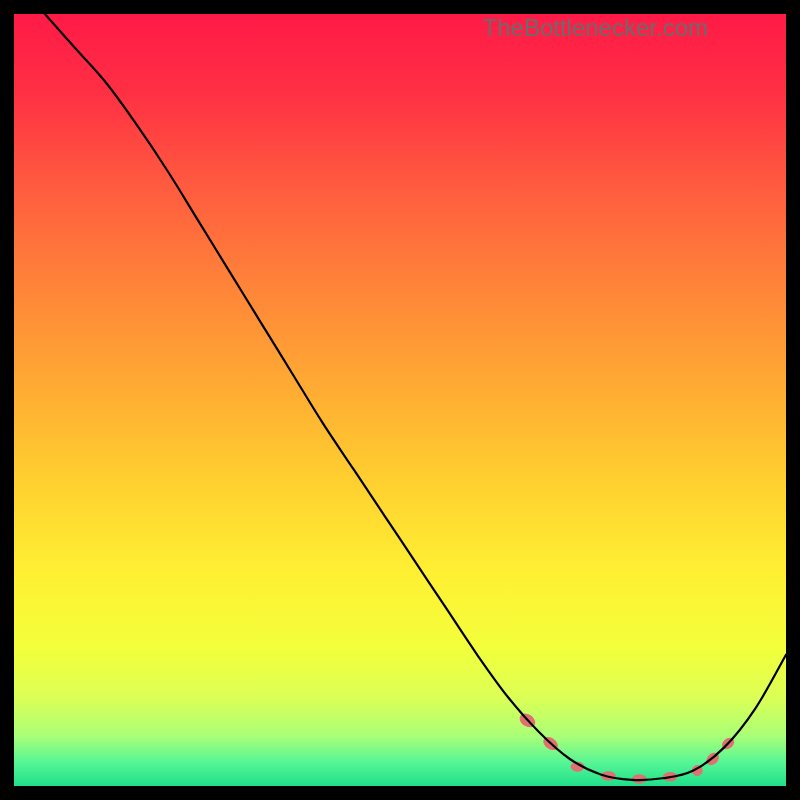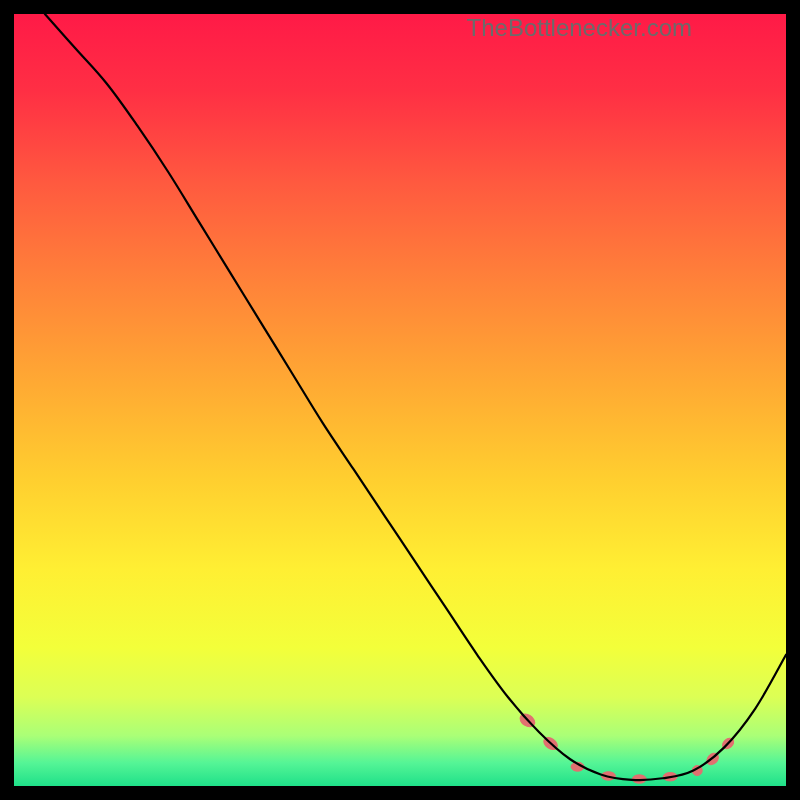"TheBottlenecker.com" .frame { padding-left: none -> 16px }
